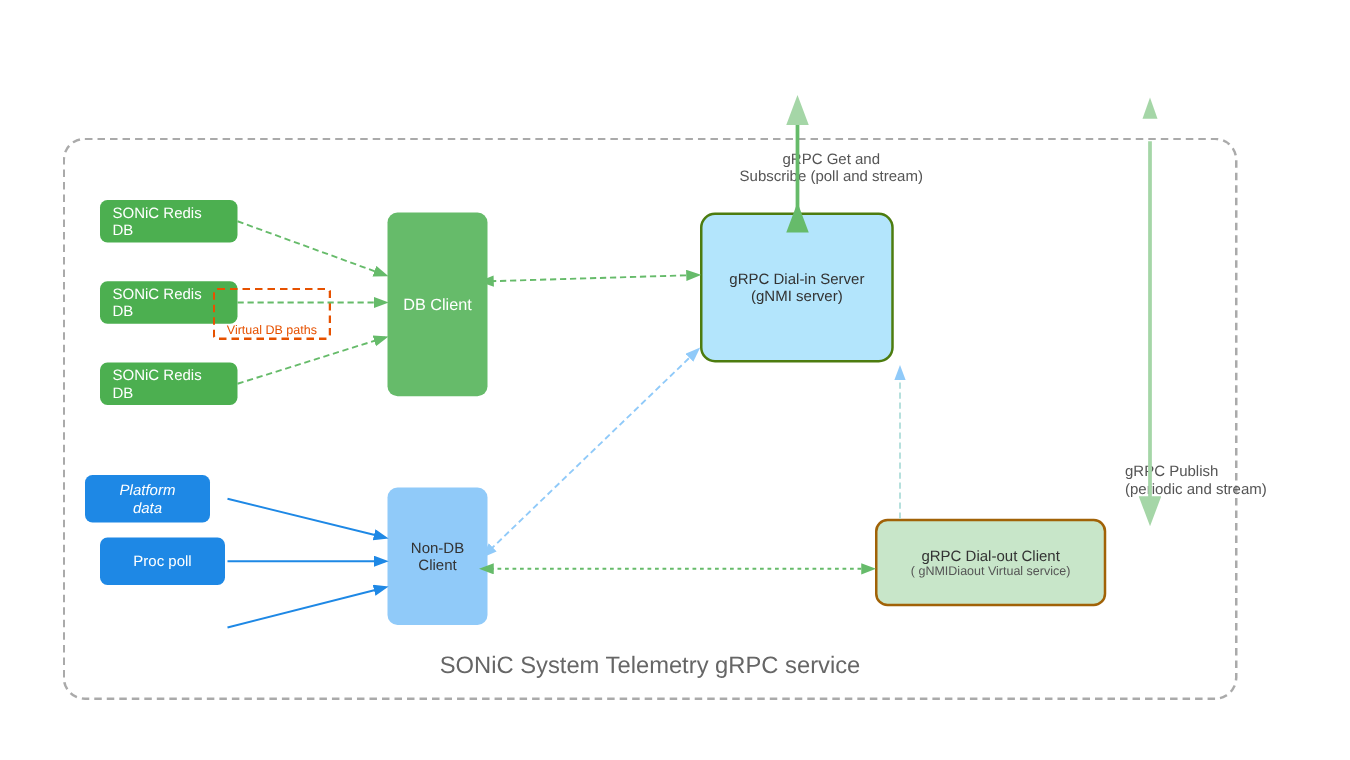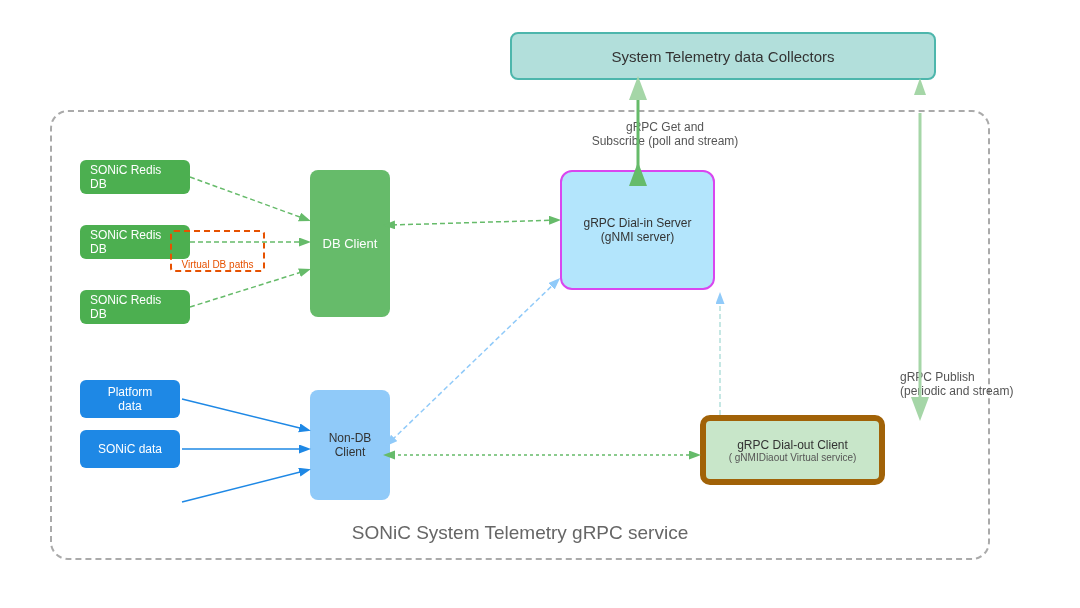"System Telemetry data Collectors" div.collectors-box { html: <div> <span>System Telemetry data Collectors</span> </div> -> none }
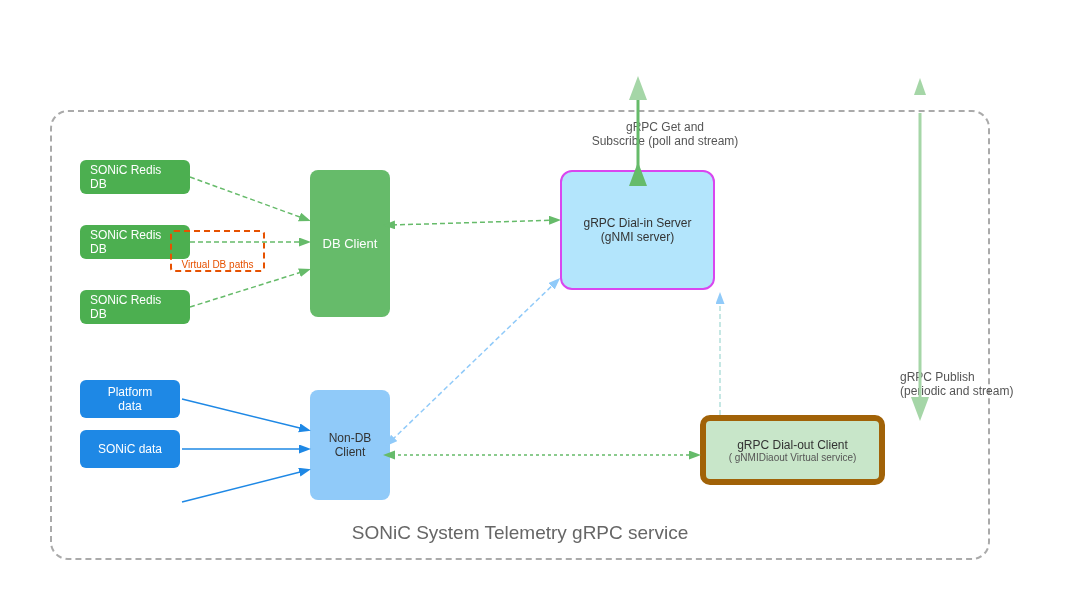"gRPC Dial-in Server" .grpc-dialin { border: 2px solid #d946ef -> 2px solid #4d7c0f }
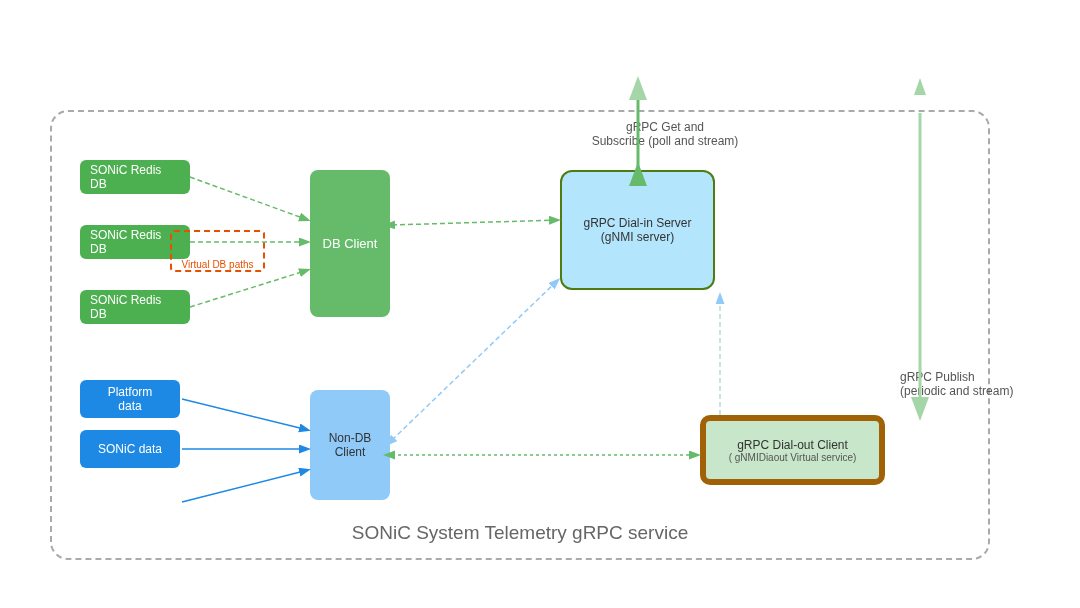"Platform" .platform-data { font-style: none -> italic; left: 80px -> 68px }
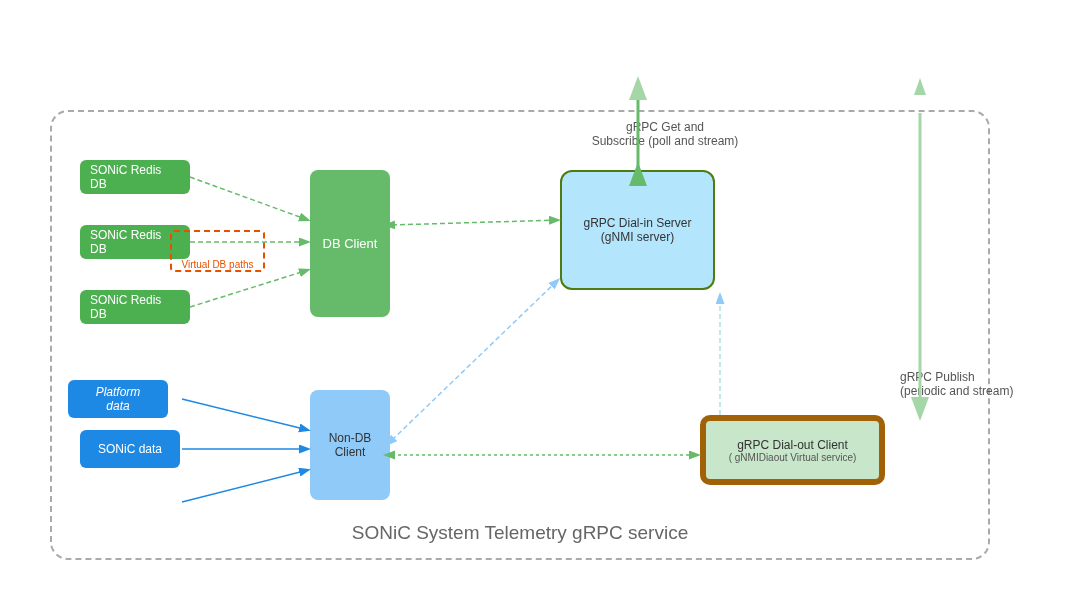"SONiC data" span { text: SONiC data -> Proc poll }
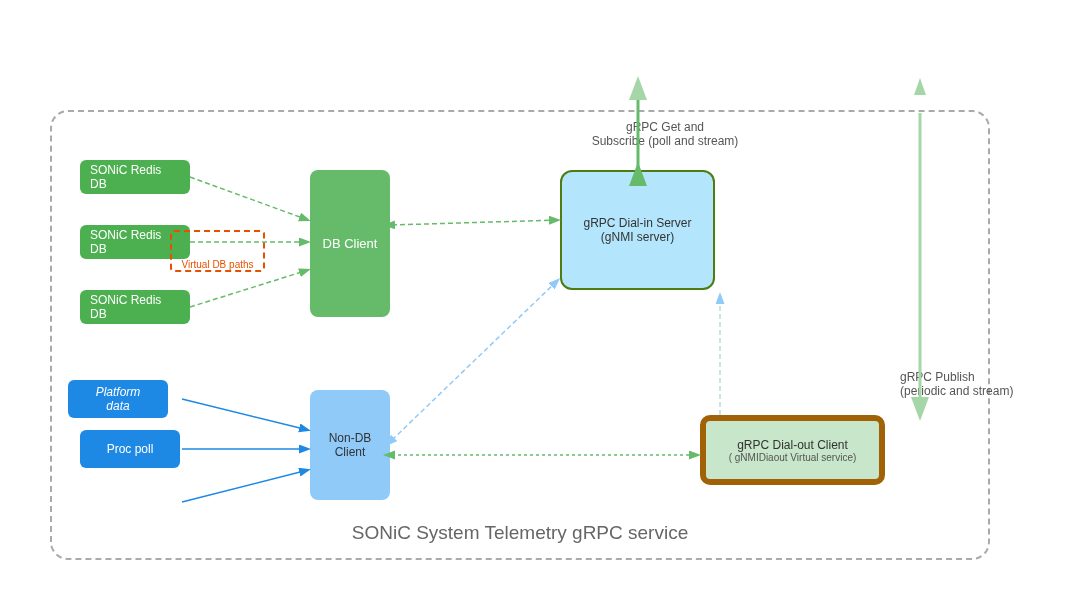"gRPC Dial-out Client" .grpc-dialout { border: 6px solid #a16207 -> 2px solid #a16207 }
